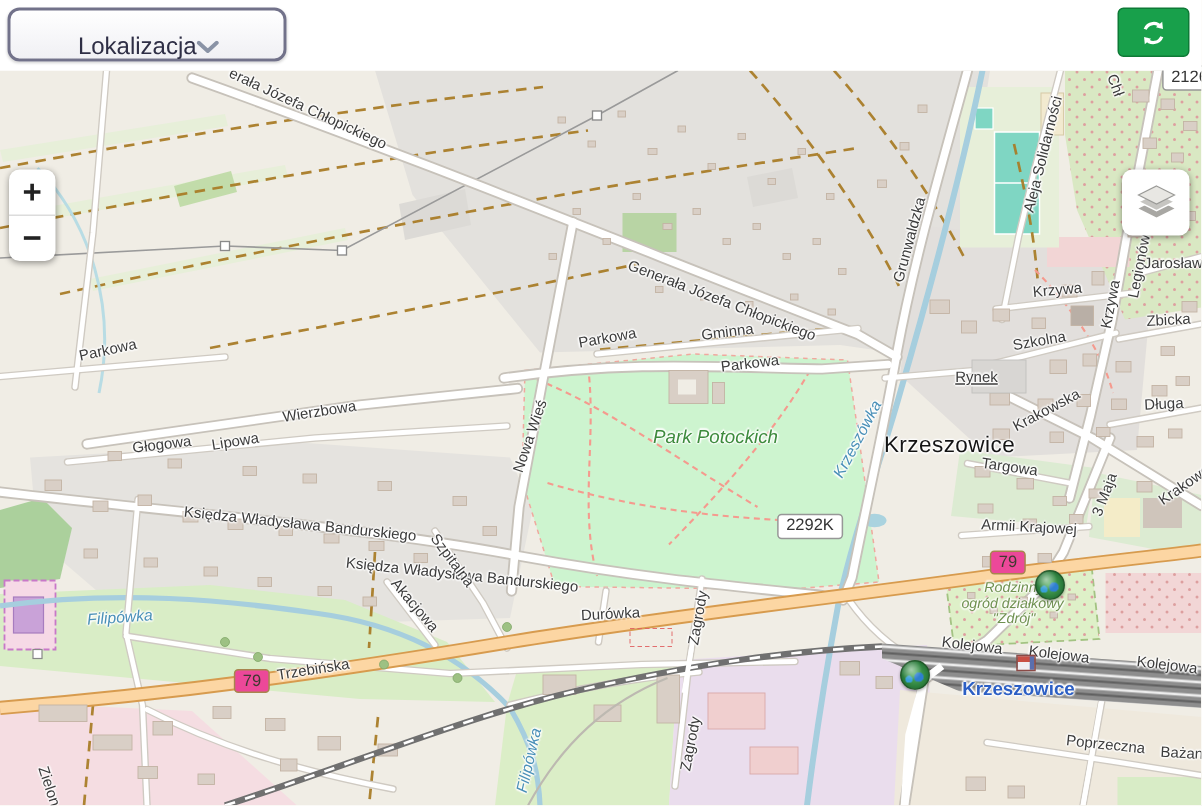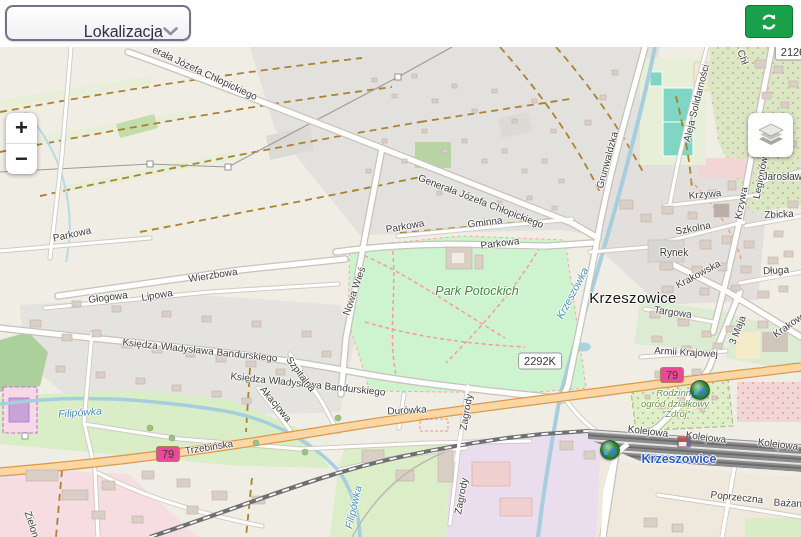"Lokalizacja" .select { justify-content: flex-end -> center }
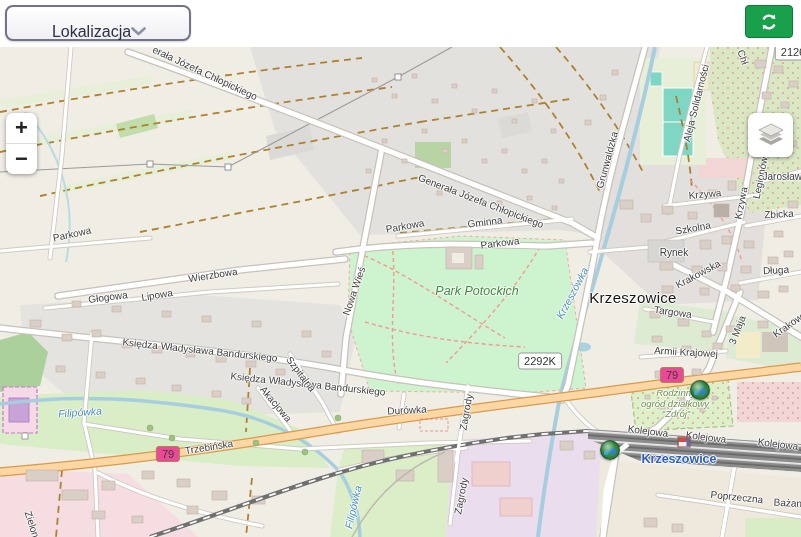"Rynek" div.mlabel { left: 674px -> 651px; text-decoration: none -> underline }
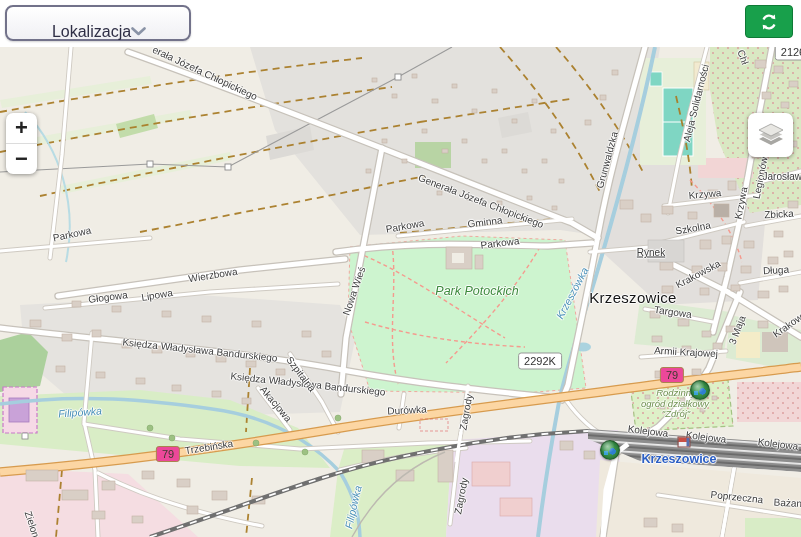"2292K" div.badge { margin-top: 10px -> none }
